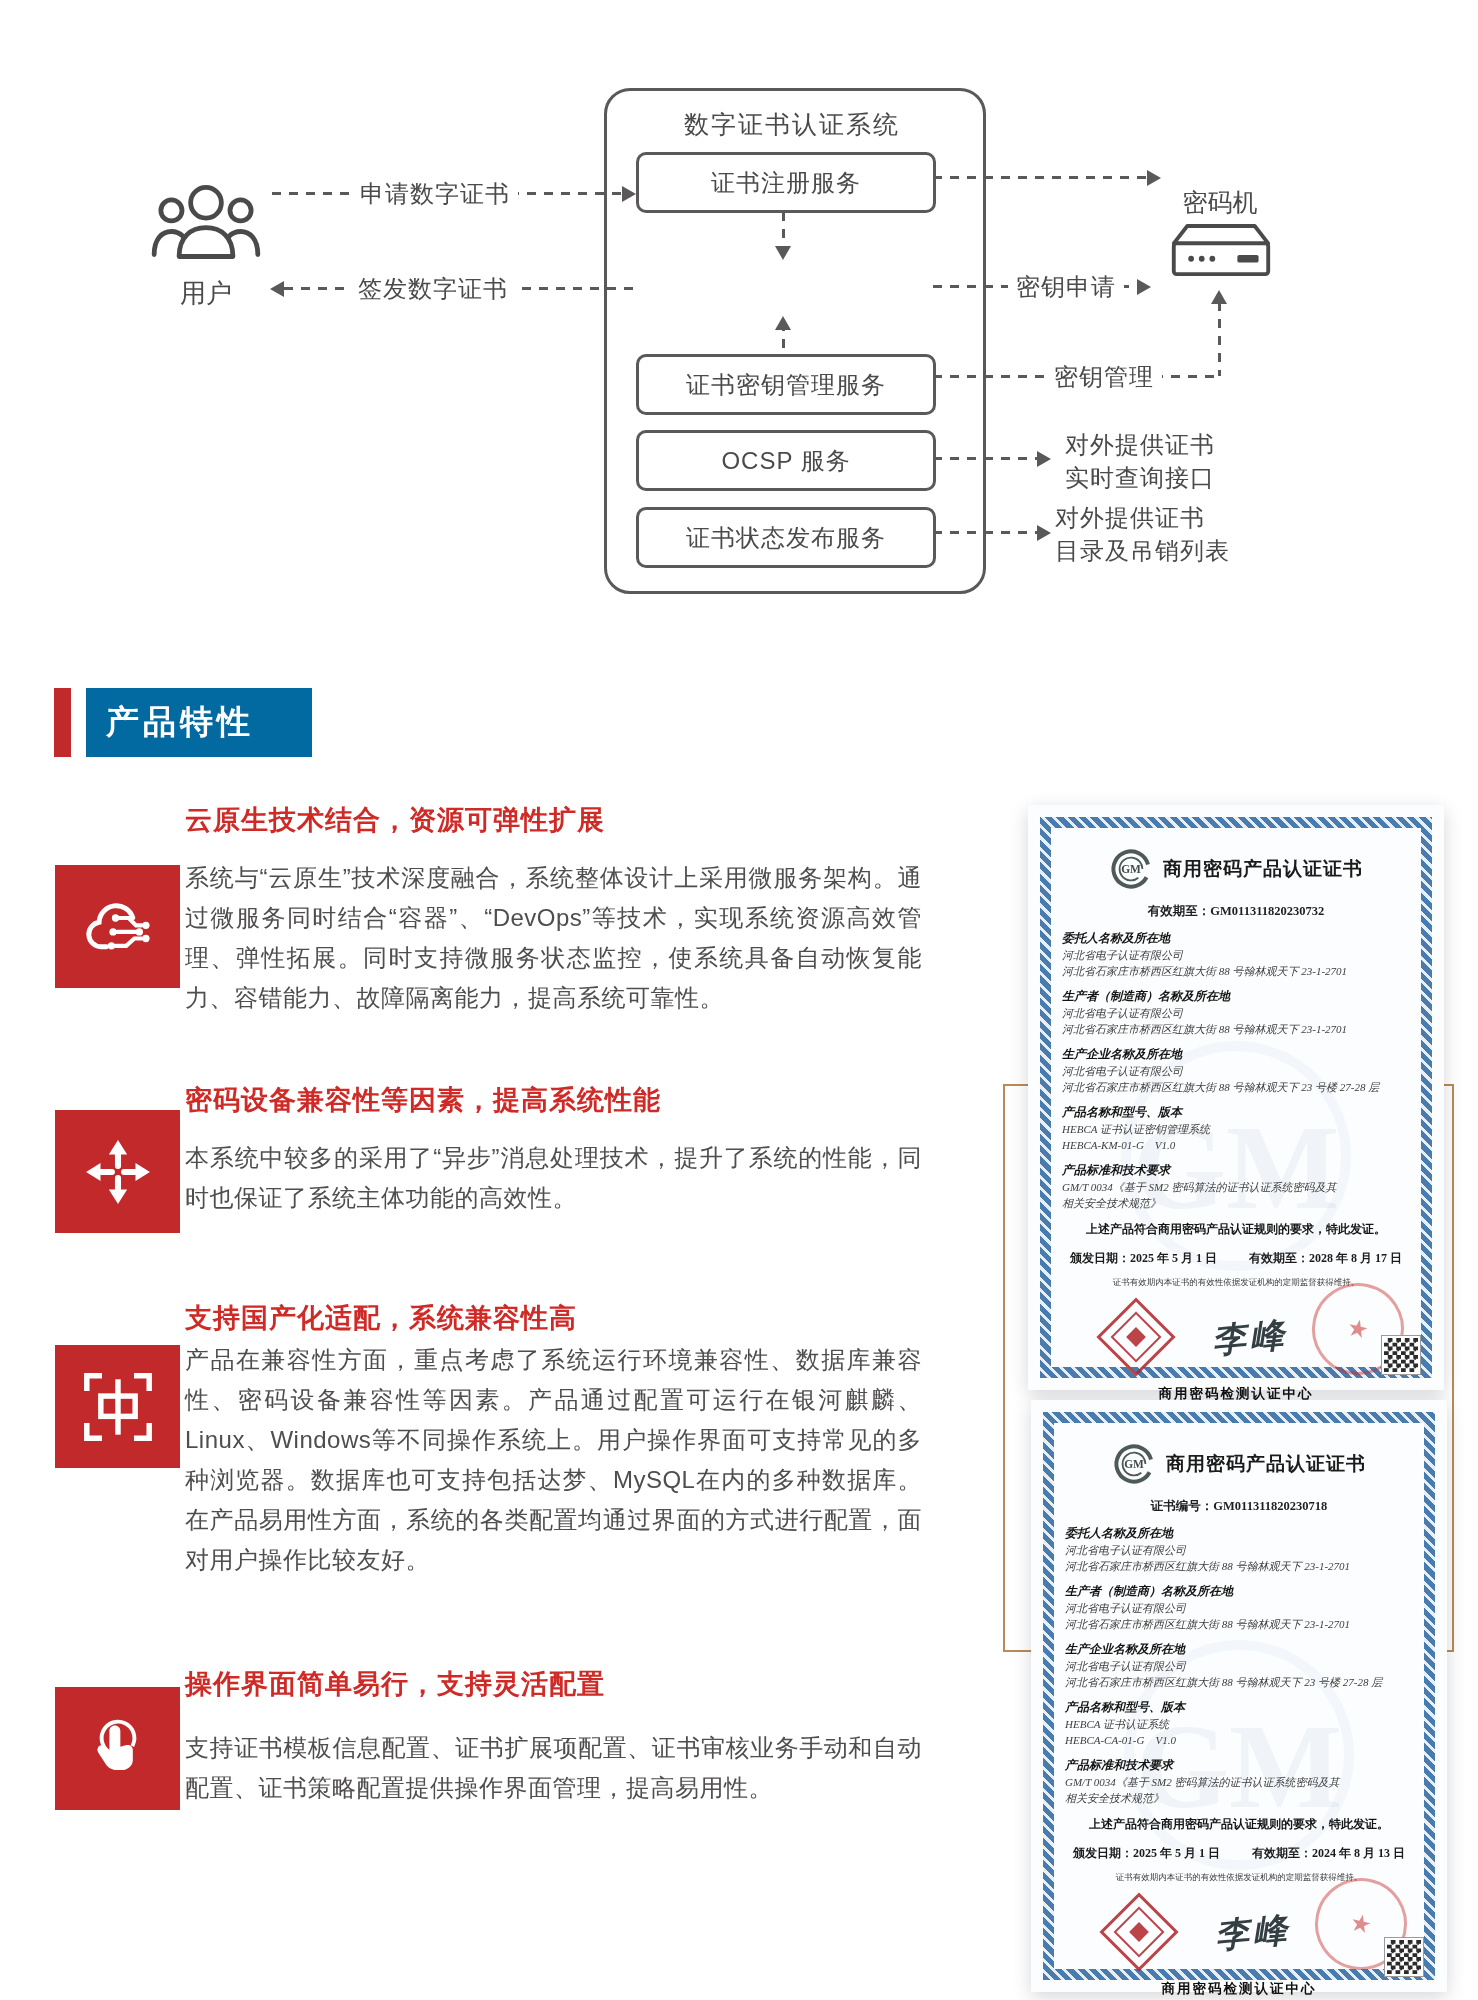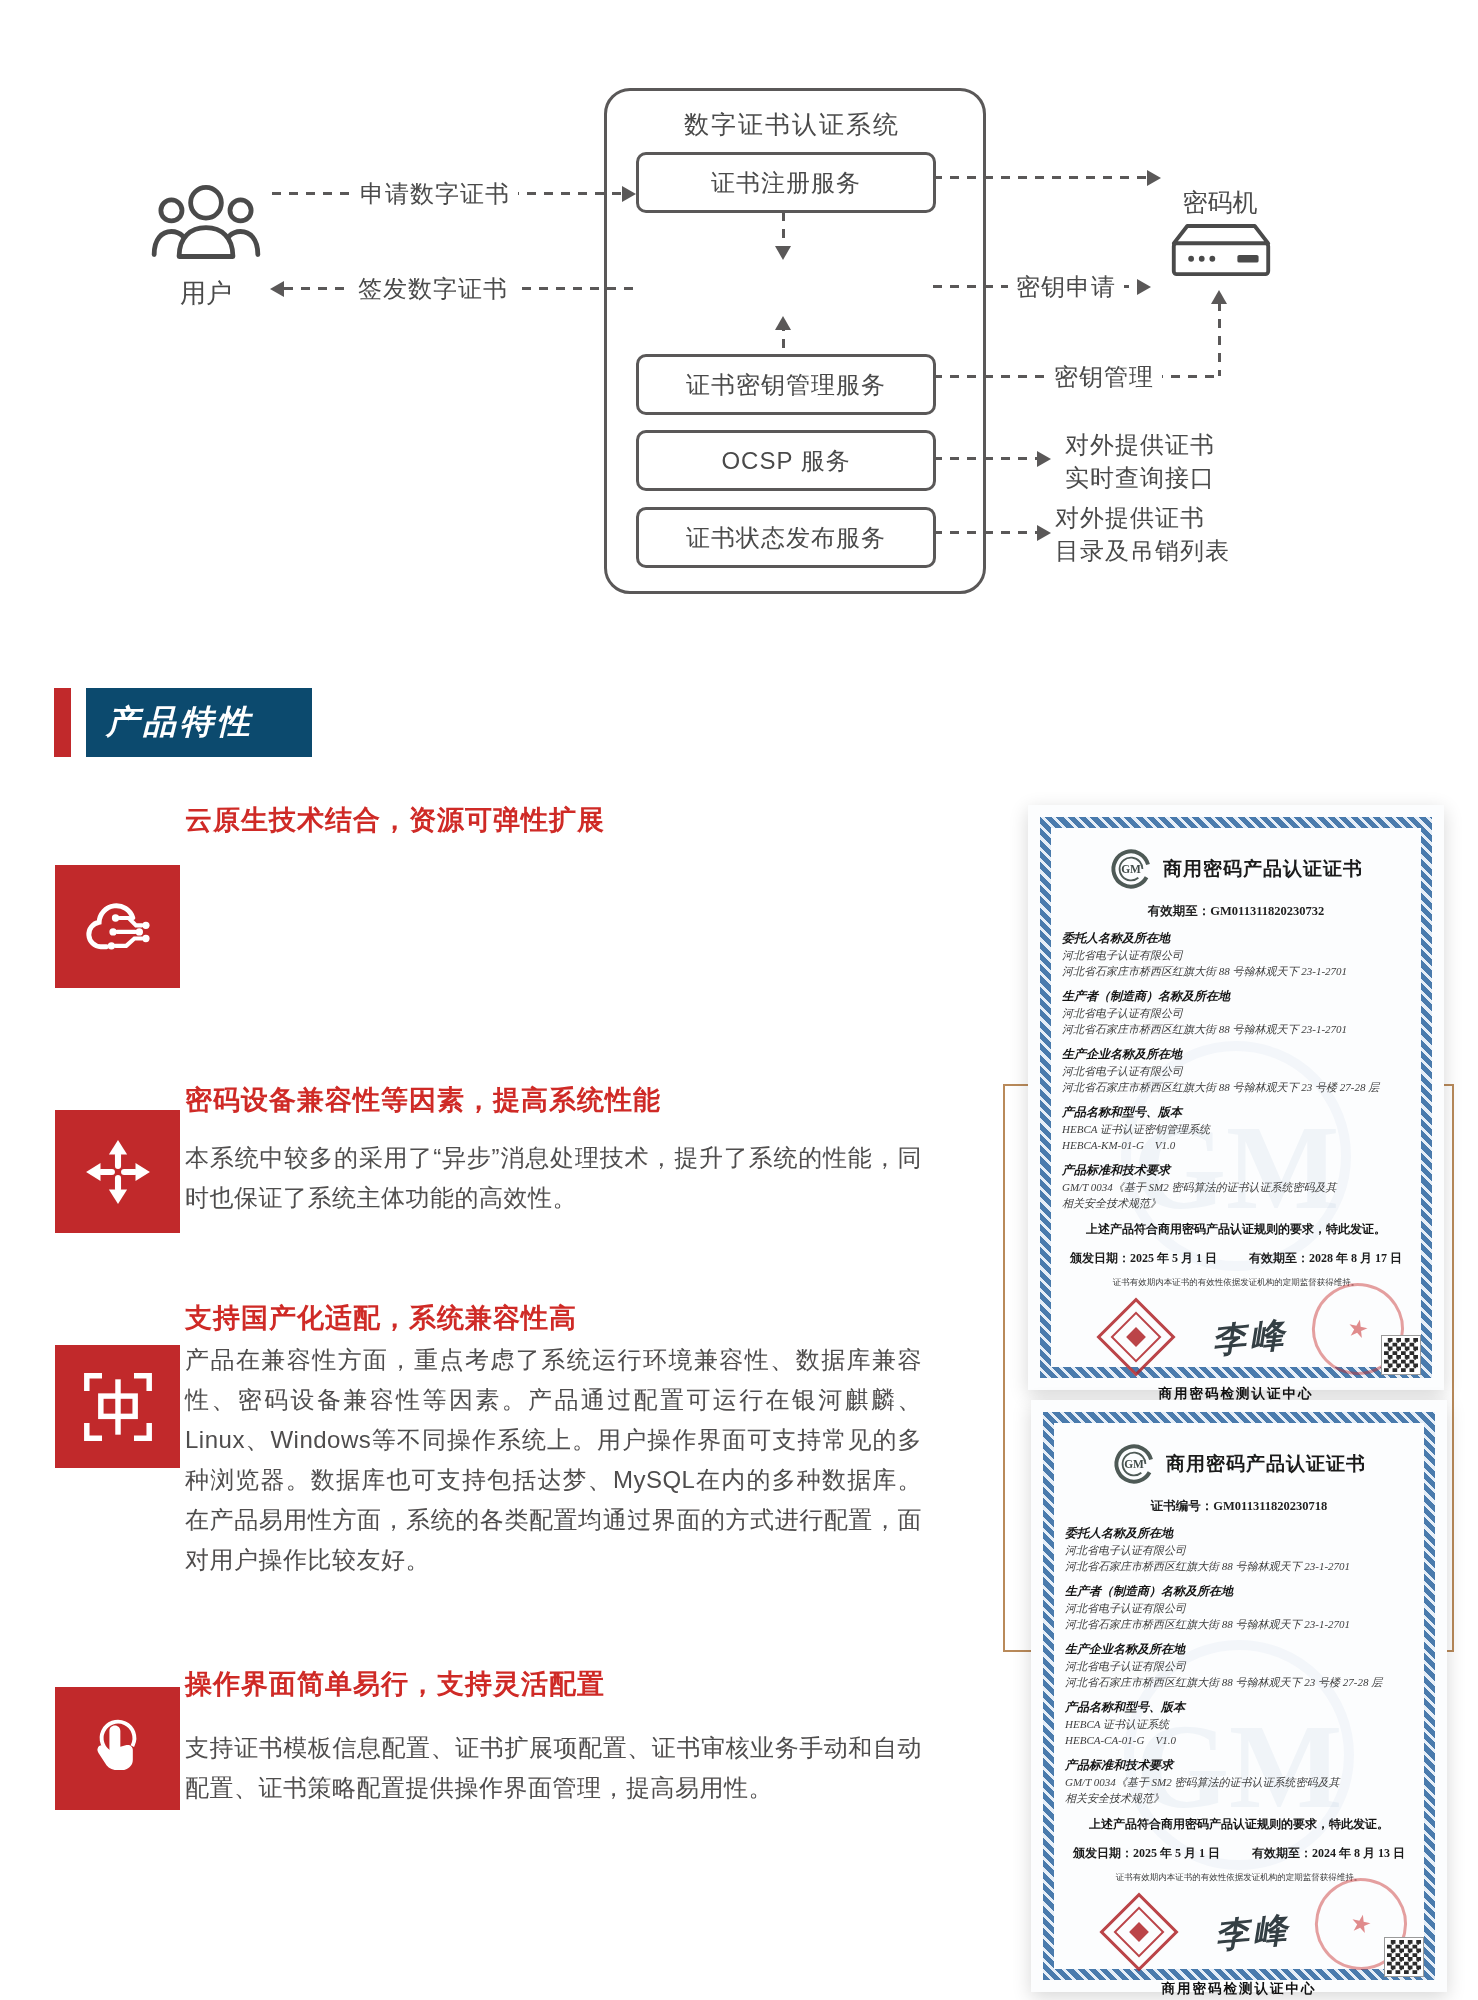"产品特性" .sec-box { background: #0c4a6e -> #0369a1; font-style: italic -> none }
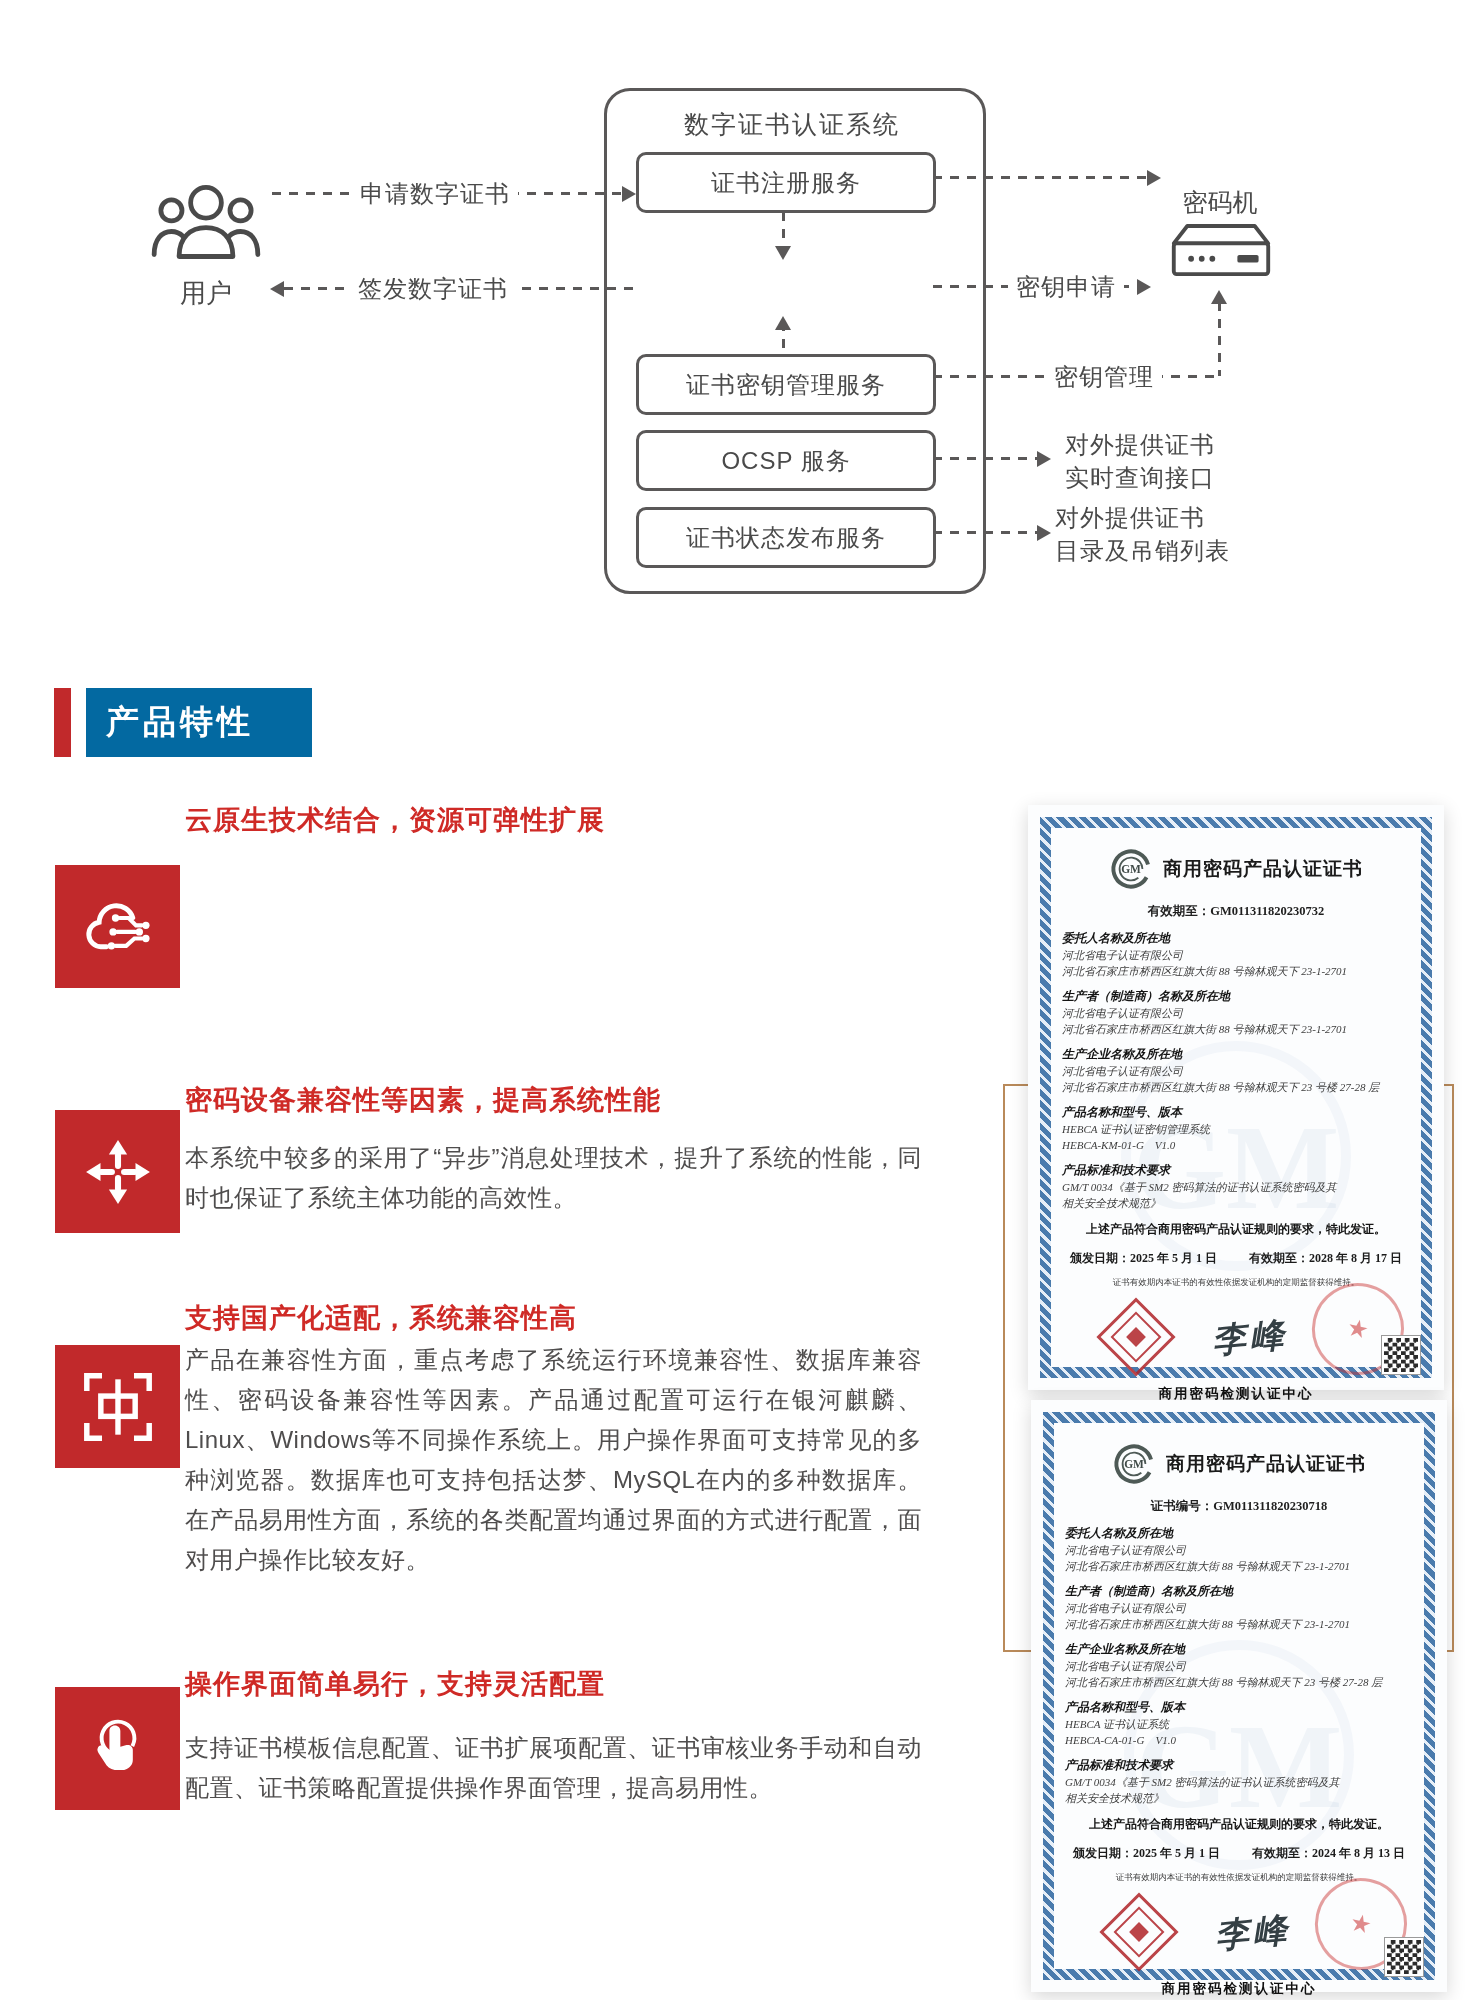"系统与“云原生”技术深度融合，系统整体设计上采用微服务架构。通过微服务同时结合“" div.fb { html: none -> <div>系统与“云原生”技术深度融合，系统整体设计上采用微服务架构。通过微服务同时结合“容器”、“DevOps”等技术，实现系统资源高效管理、弹性拓展。同时支持微服务状态监控，使系统具备自动恢复能力、容错能力、故障隔离能力，提高系统可靠性。</div> }
